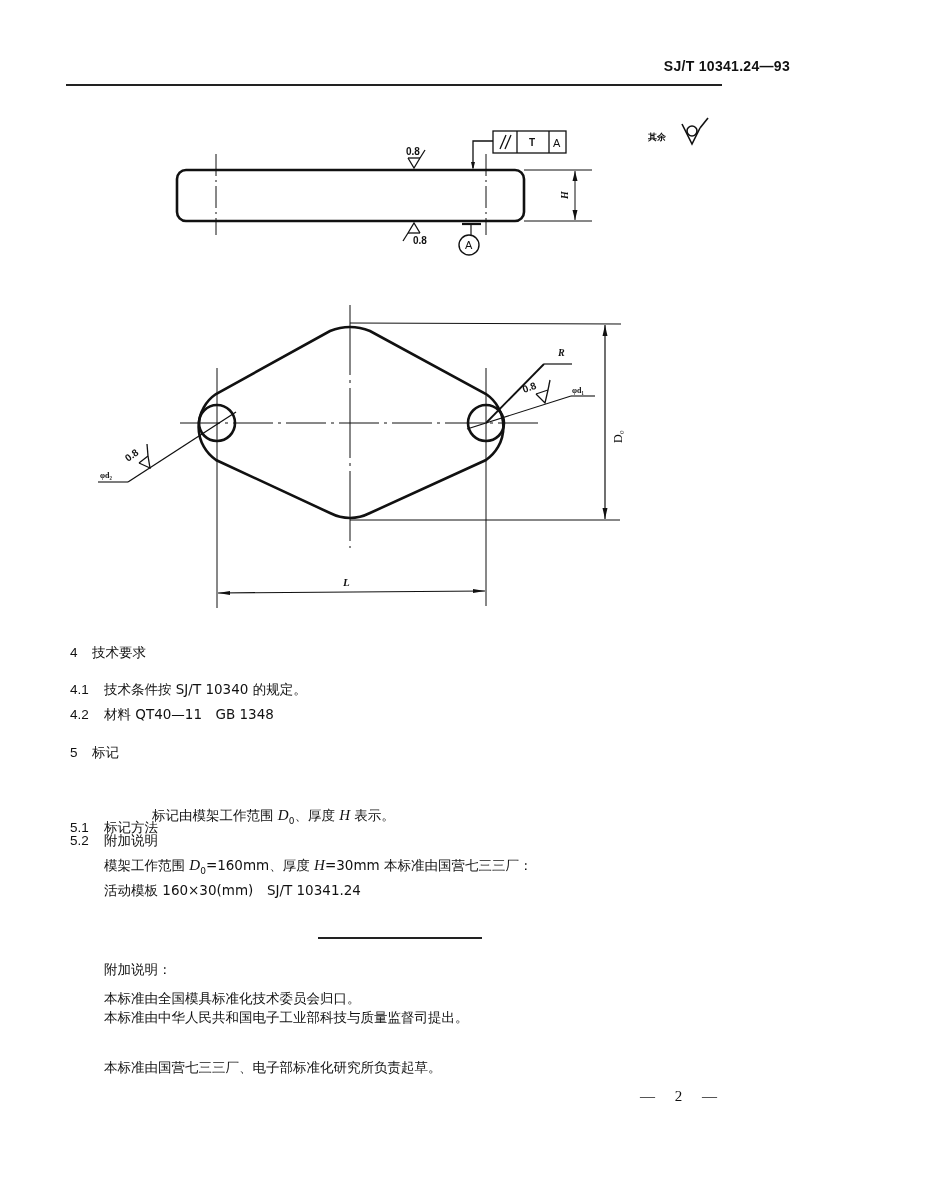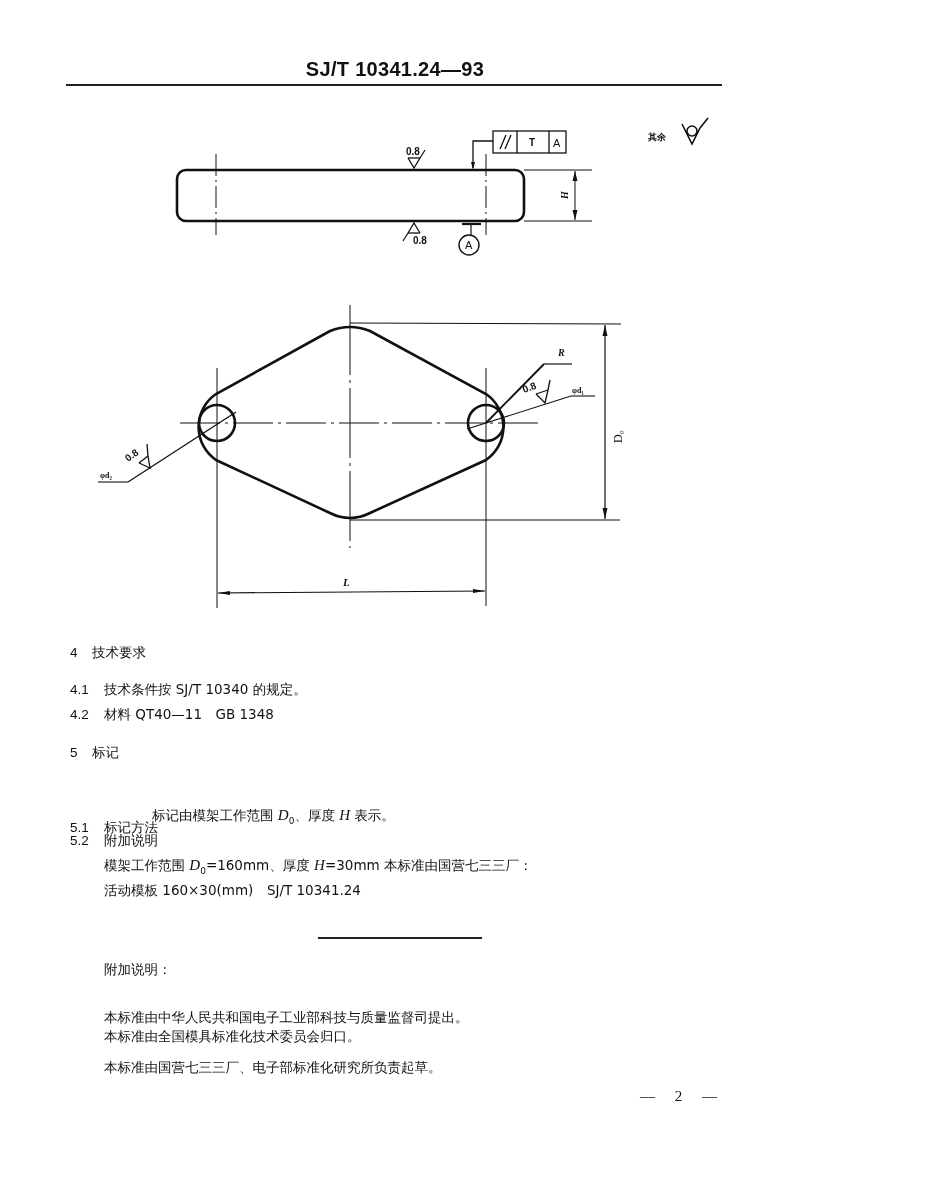"SJ/T 10341.24—93" .header-title { font-size: 20px -> 14px; text-align: center -> right }
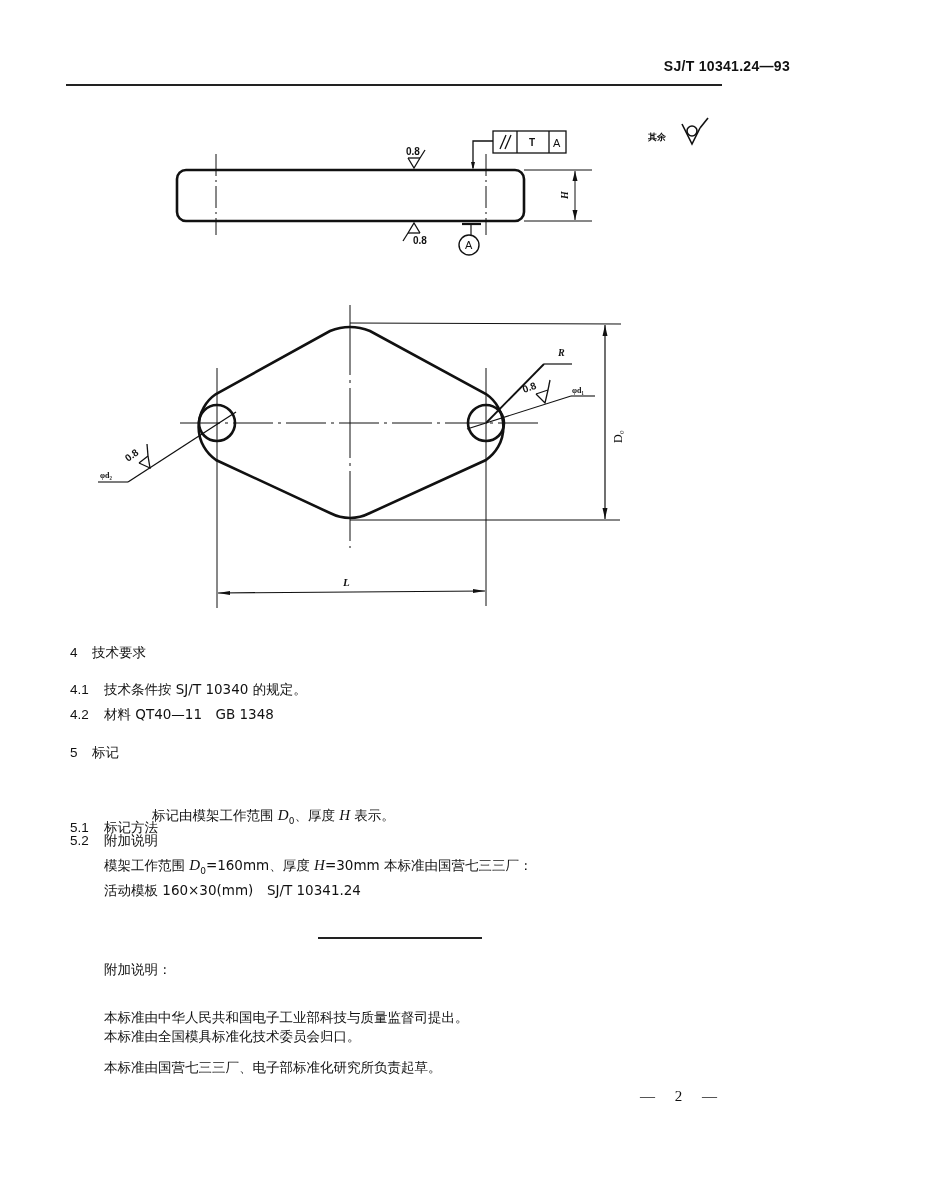"本标准由全国模具标准化技术委员会归口。" div.text { top: 1028px -> 990px }
